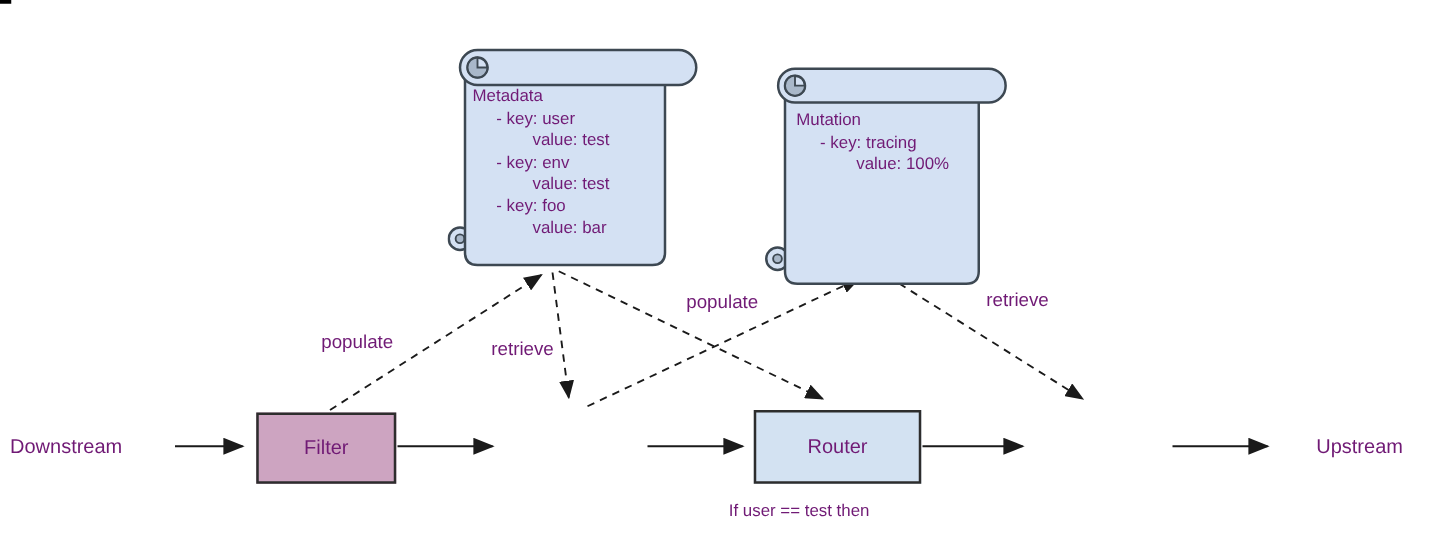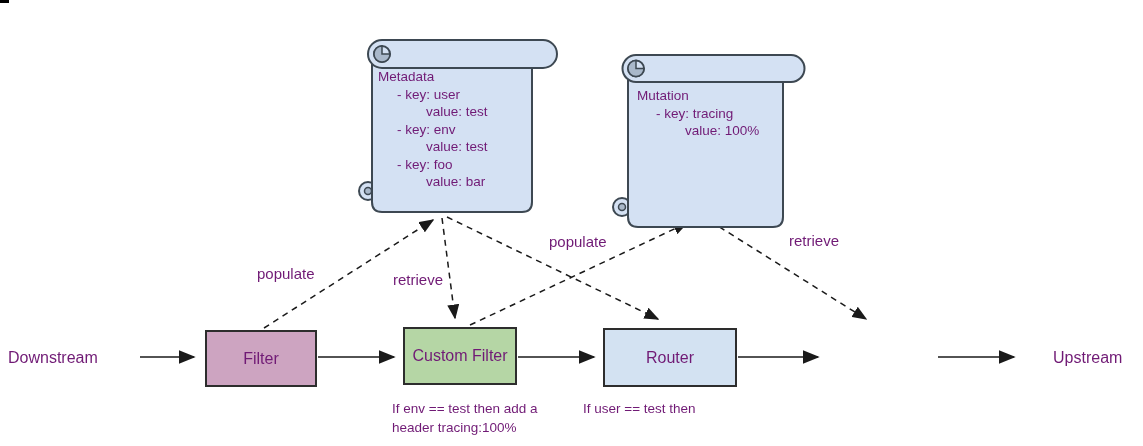"Custom Filter" div.node { html: <div> <span>Custom Filter</span> </div> -> none }
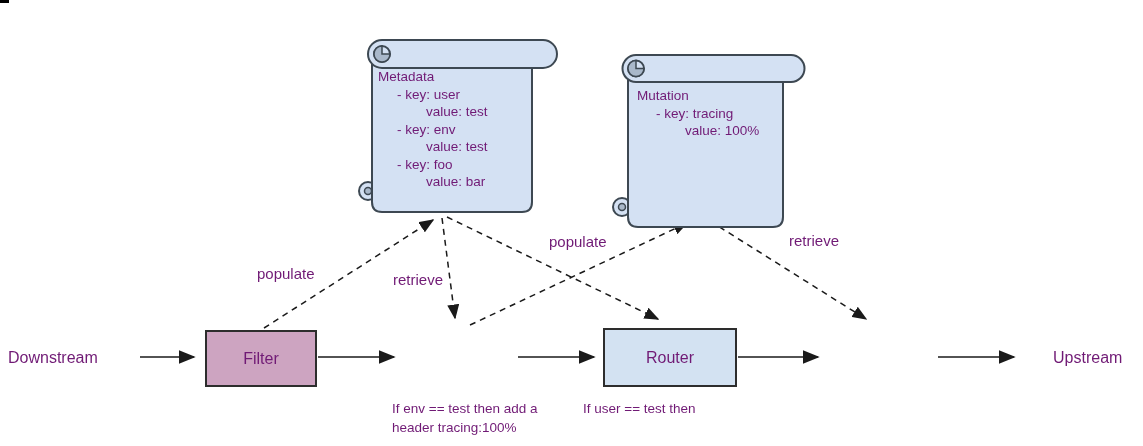"If env == test then" div.note { html: <div> <div>If env == test then add a</div> <div>header tracing:100%</div> </div> -> none }
